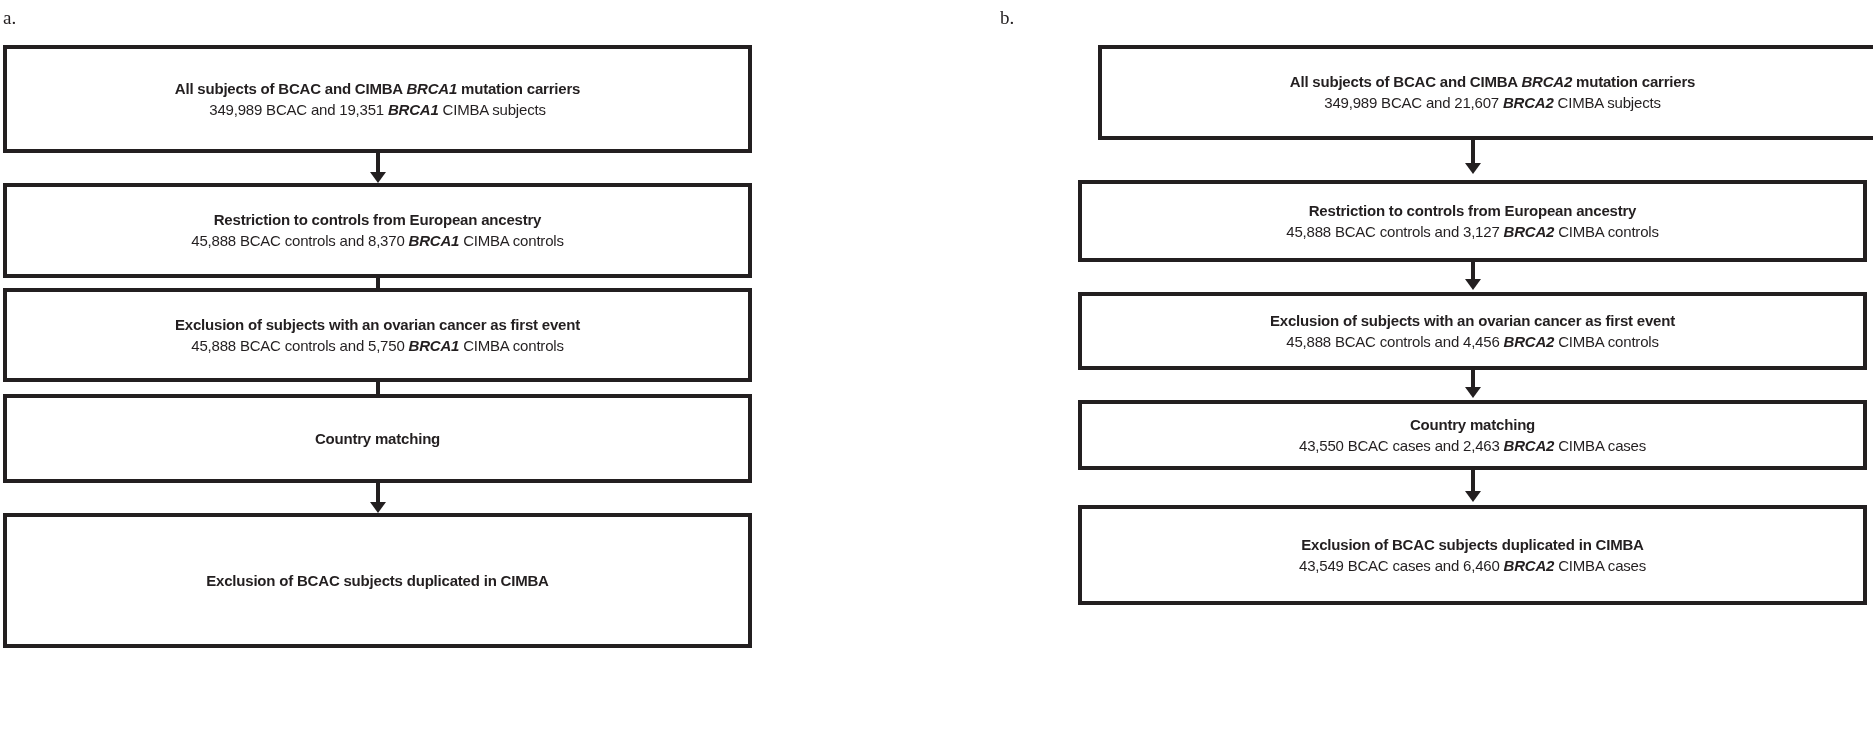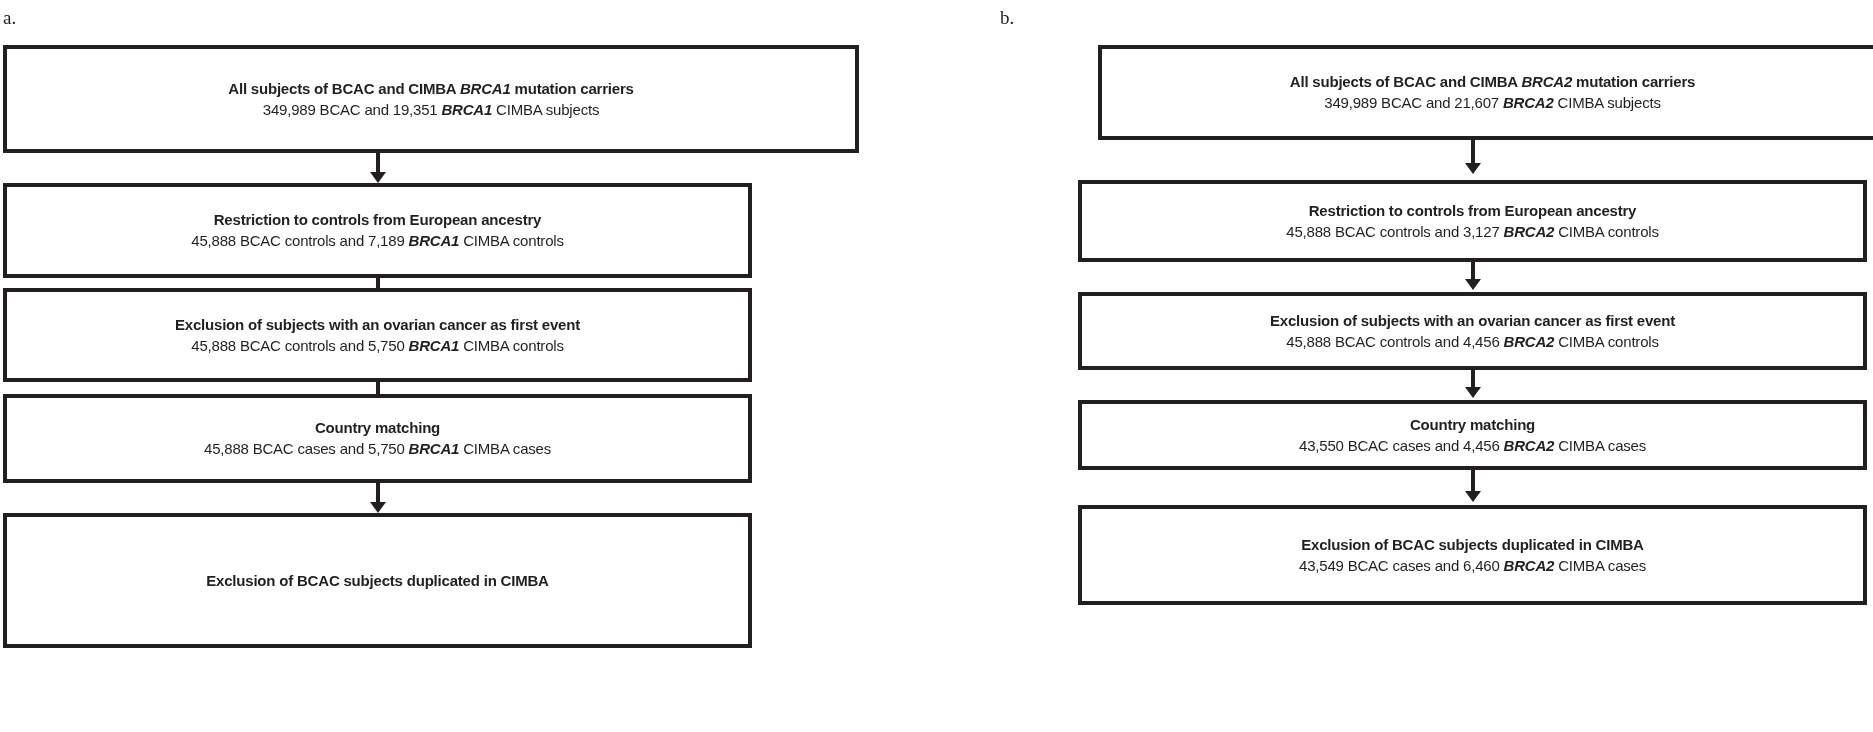"All subjects of BCAC and CIMBA BRCA1" .panel-a .n0 { width: 856px -> 749px }
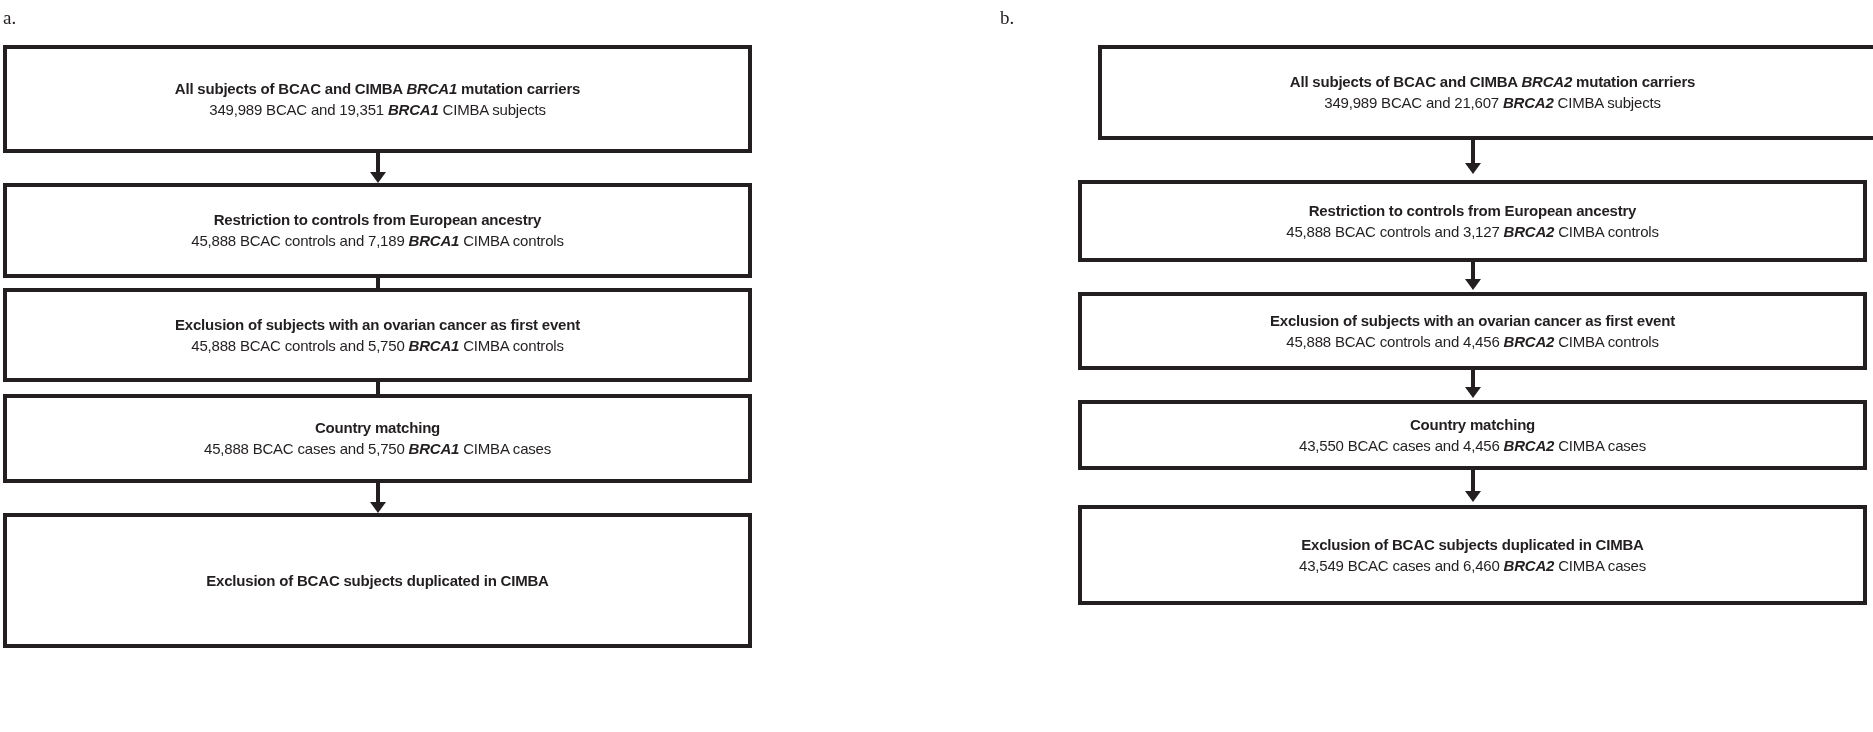"45,888 BCAC controls and 7,189" span { text: 7,189 -> 8,370 }
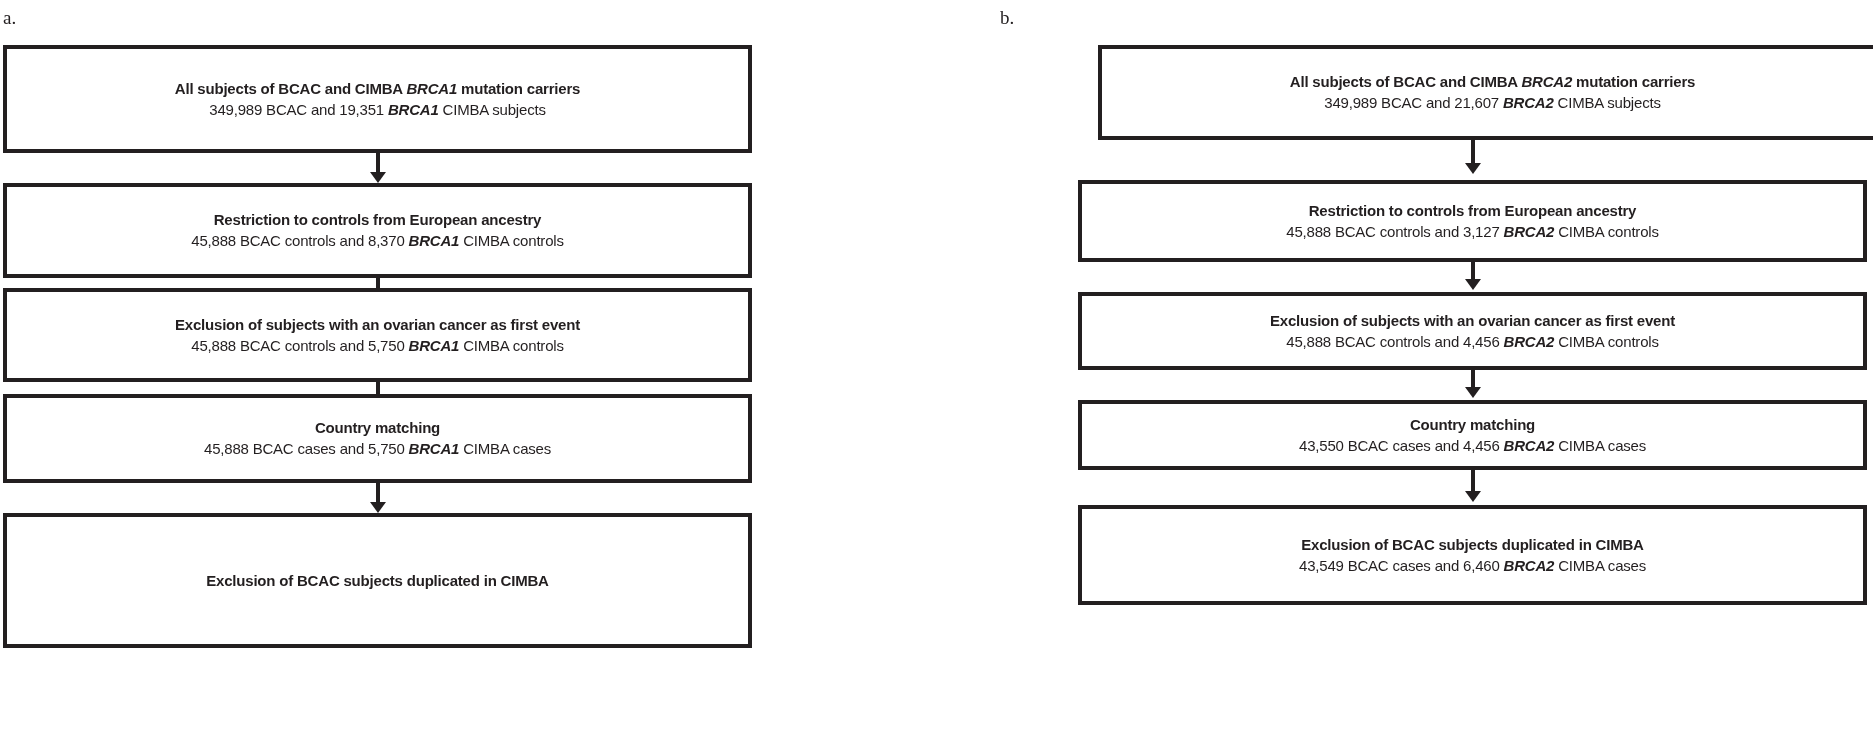"45,888 BCAC cases and 5,750" div.node-sub { html: <div><span>45,888 BCAC cases and 5,750 </span><span>BRCA1</span><span> CIMBA cases</span></div> -> none }
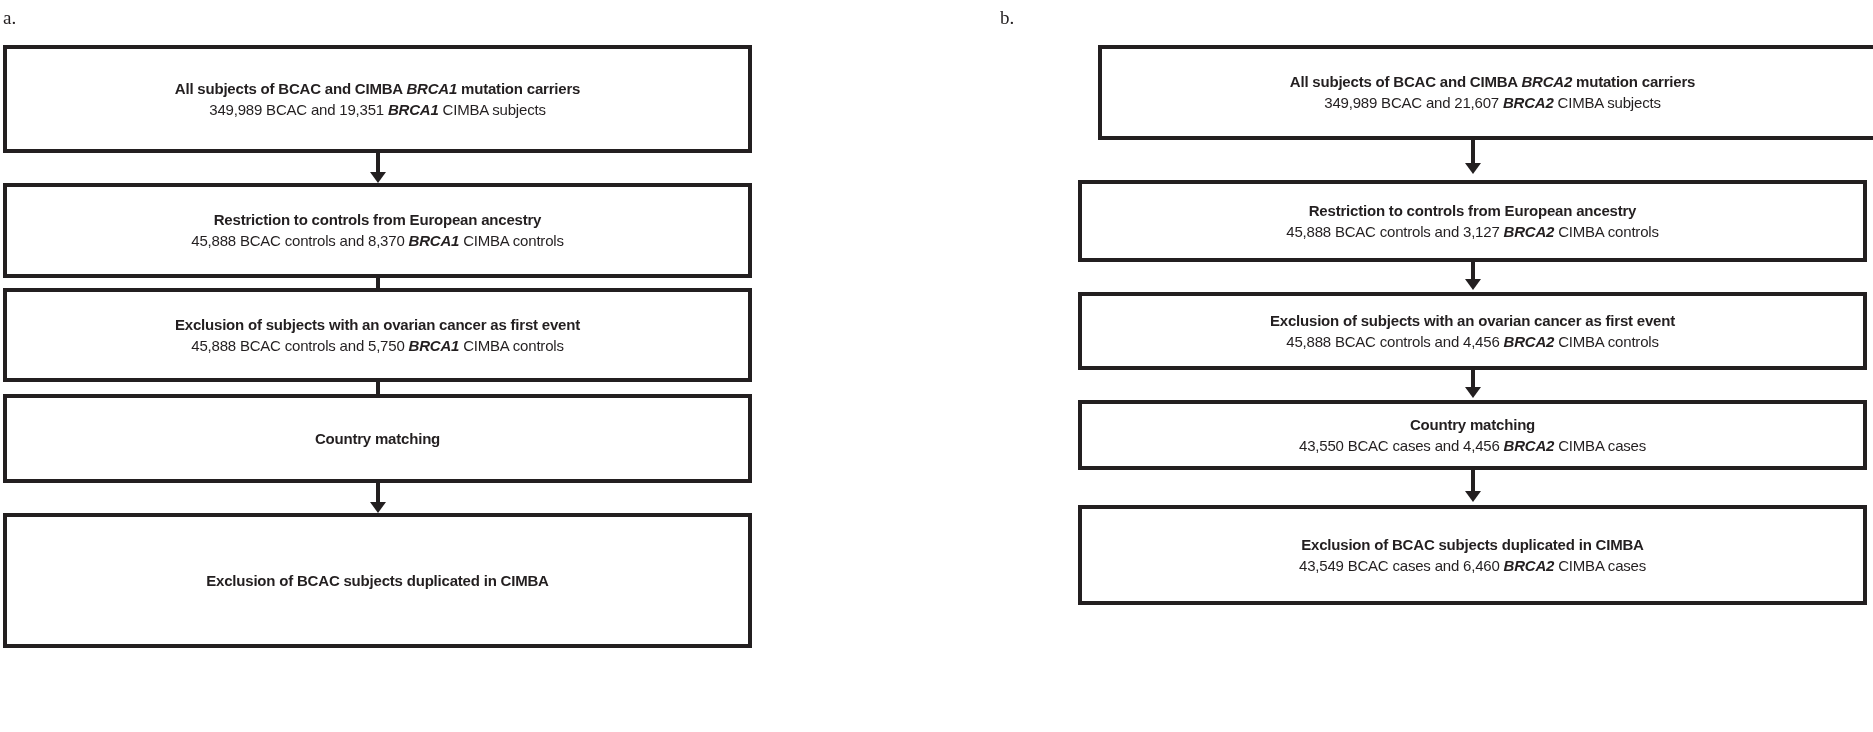"43,550 BCAC cases and 4,456" span { text: 4,456 -> 2,463 }
